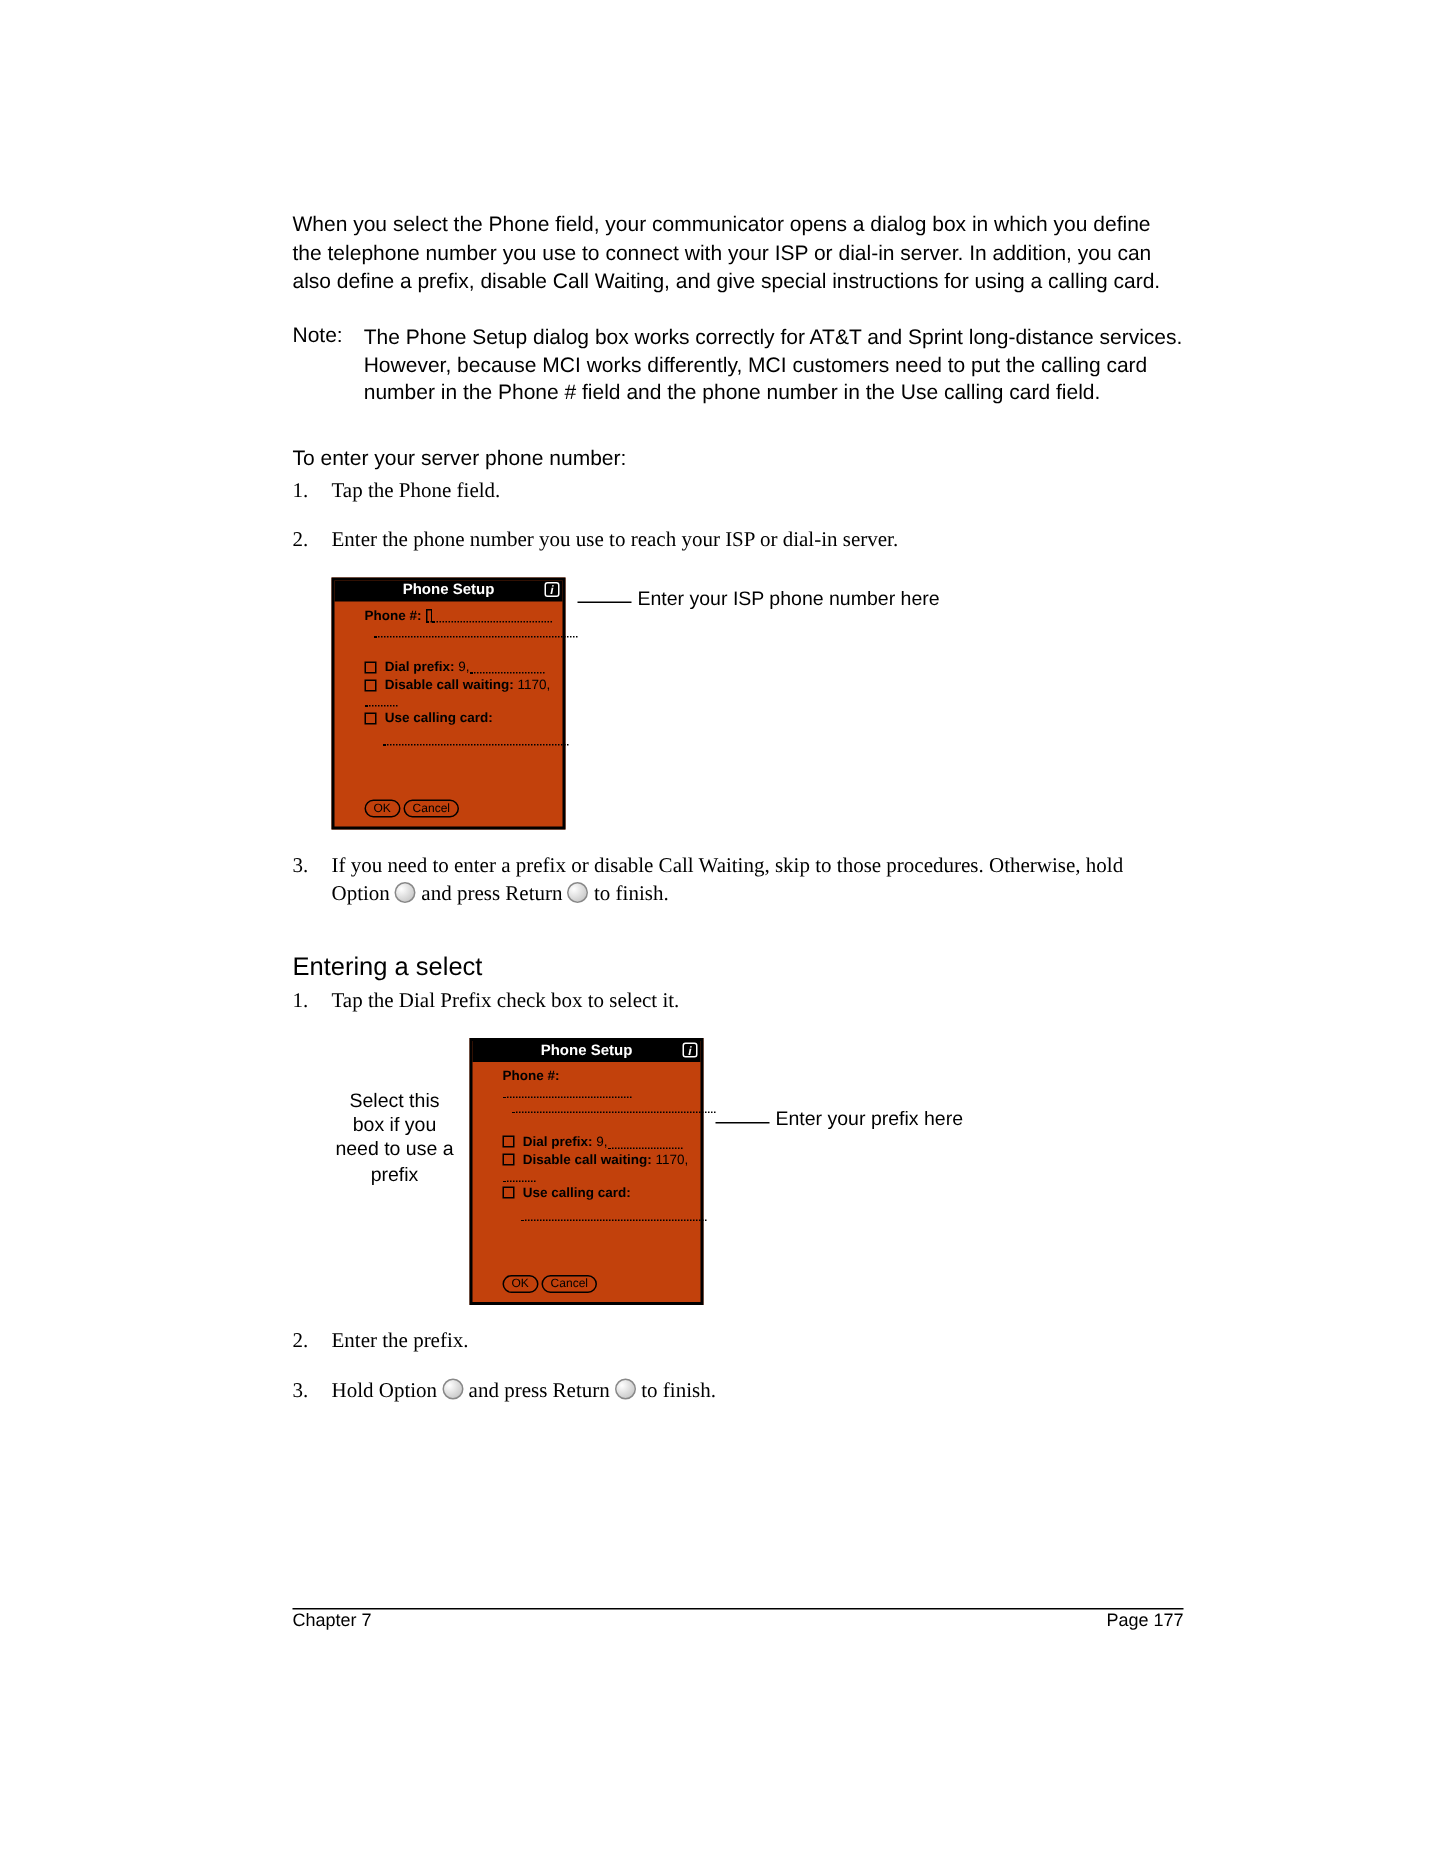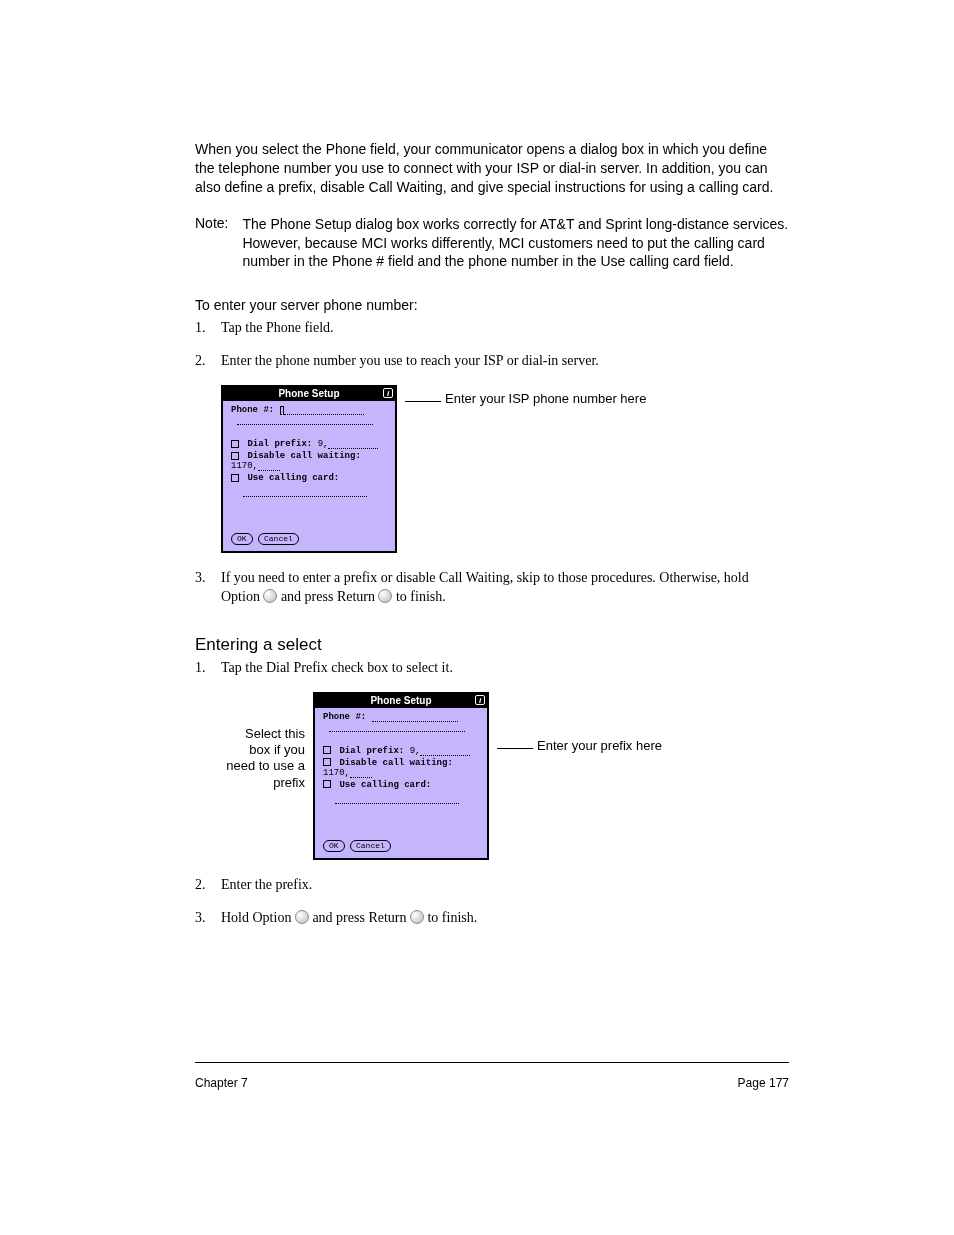"Phone Setup" .dialog { background: #c4b5fd -> #c2410c; width: 176px -> 156px }
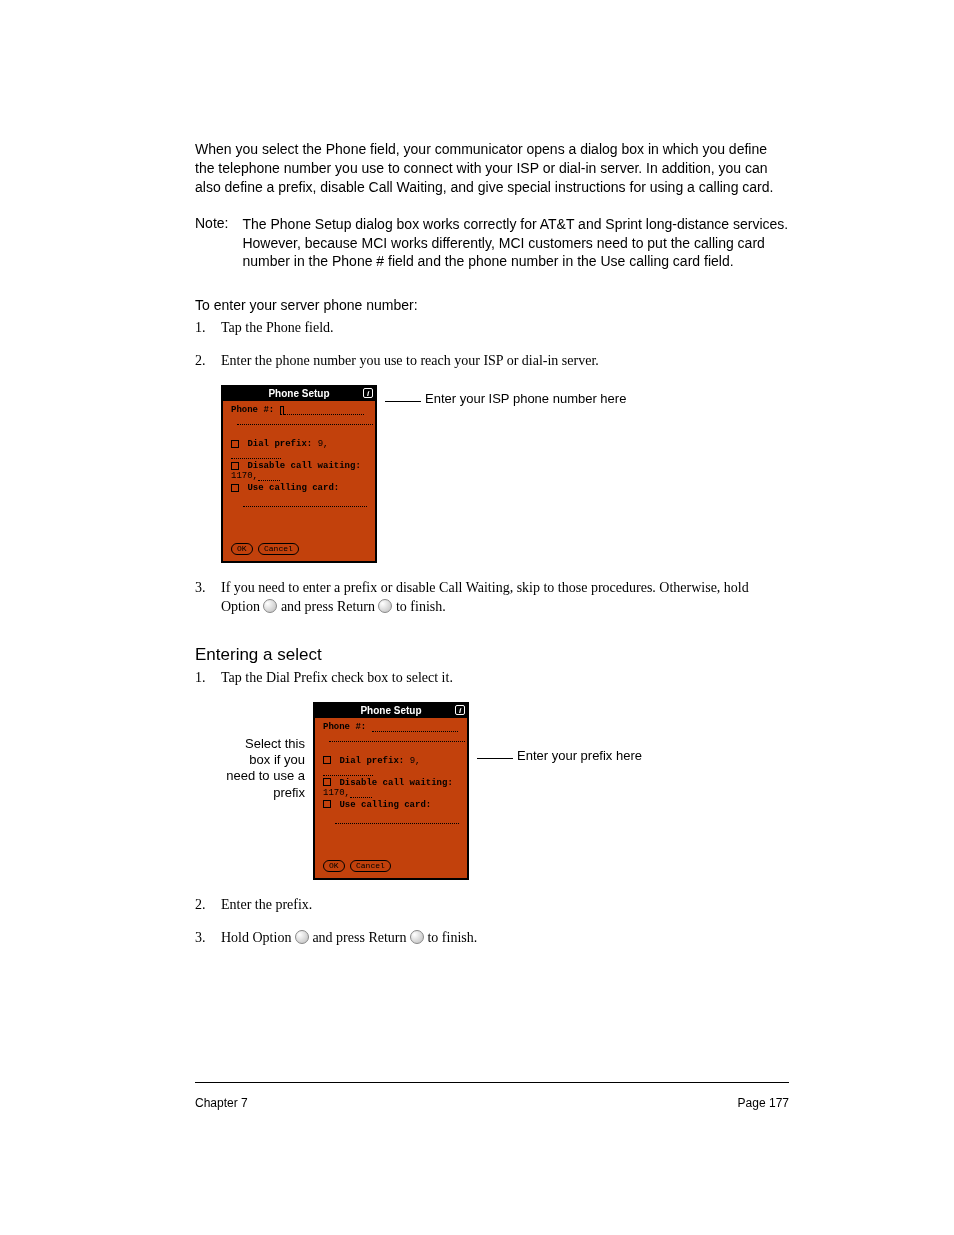"Phone #:" .dialog .dbody { font-family: Liberation Mono, monospace -> Liberation Sans, sans-serif; padding: 4px 6px 6px 8px -> 4px 6px 6px 20px }
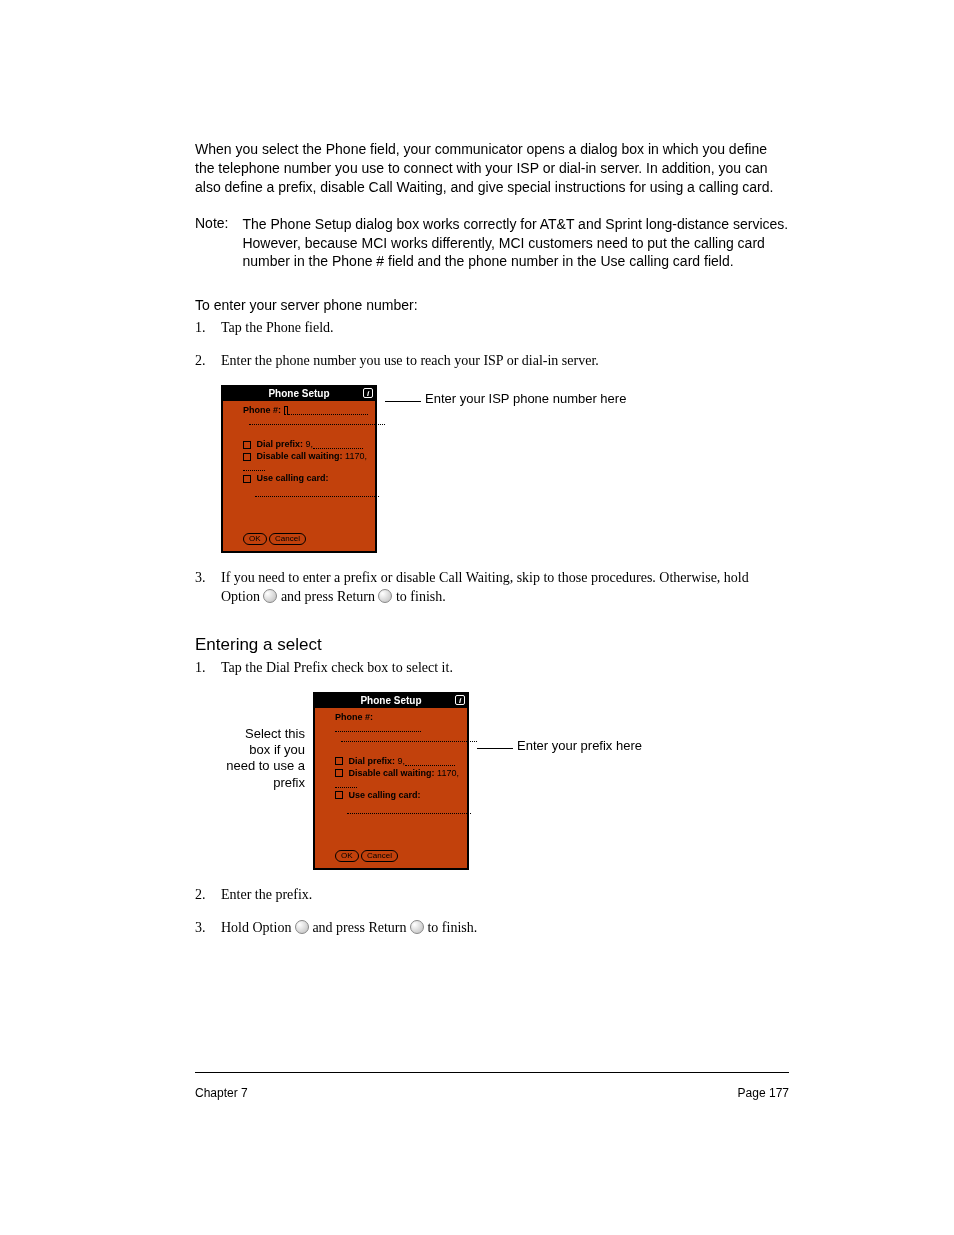"Select this box if you" .fig-lcall { text-align: right -> center }
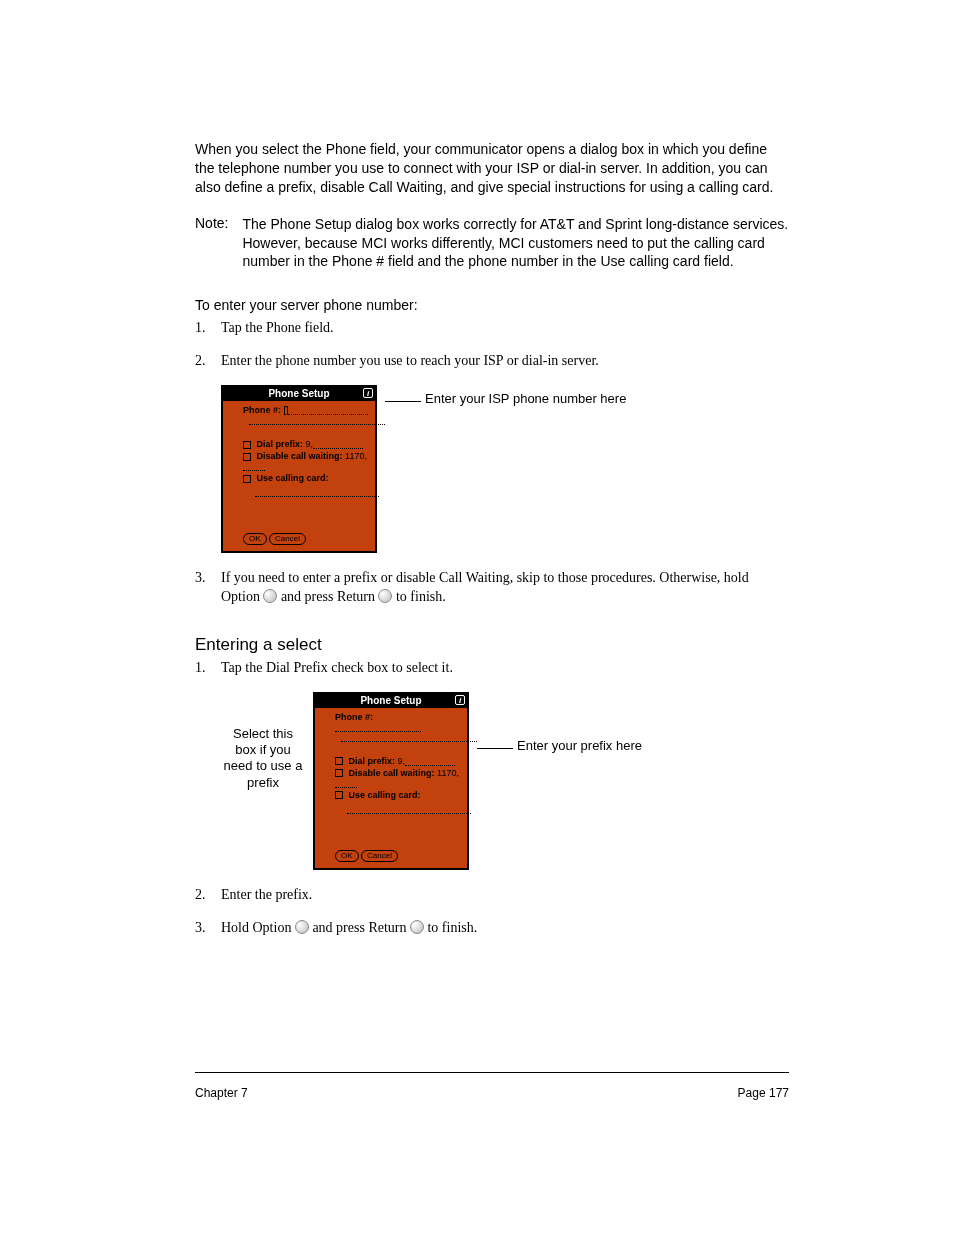"Chapter 7" .footer { padding-top: 13px -> 0 }
